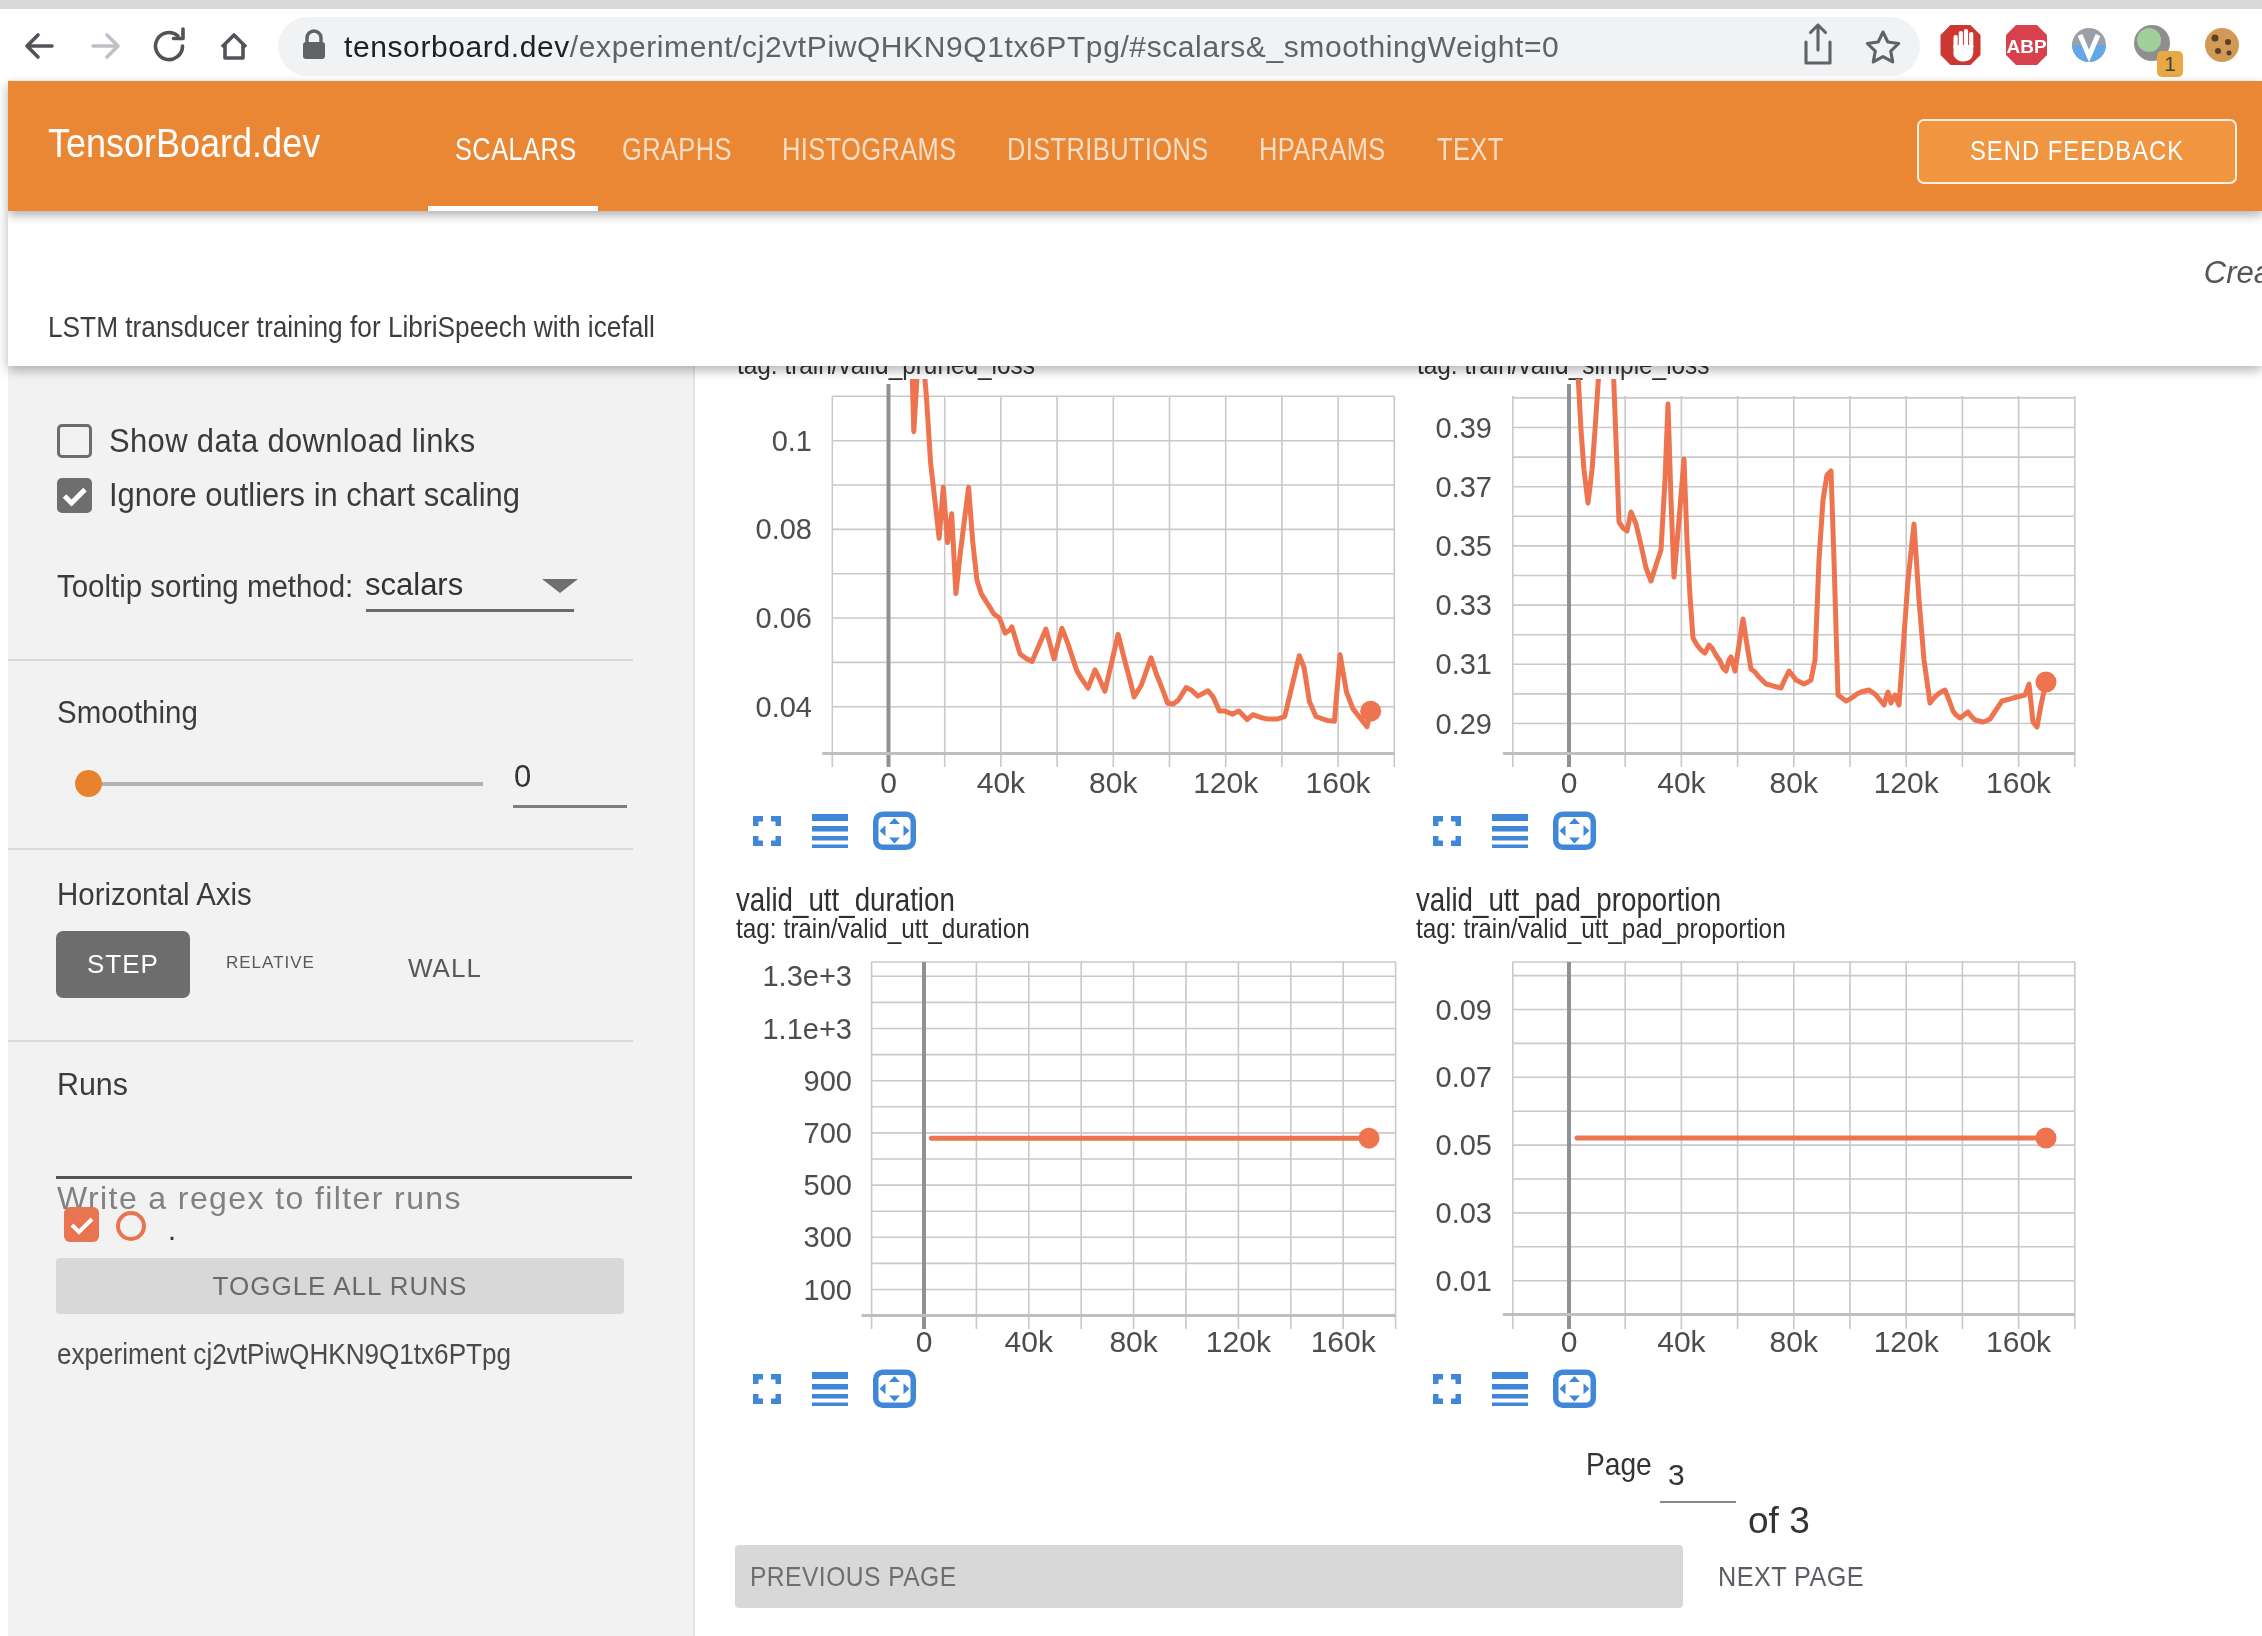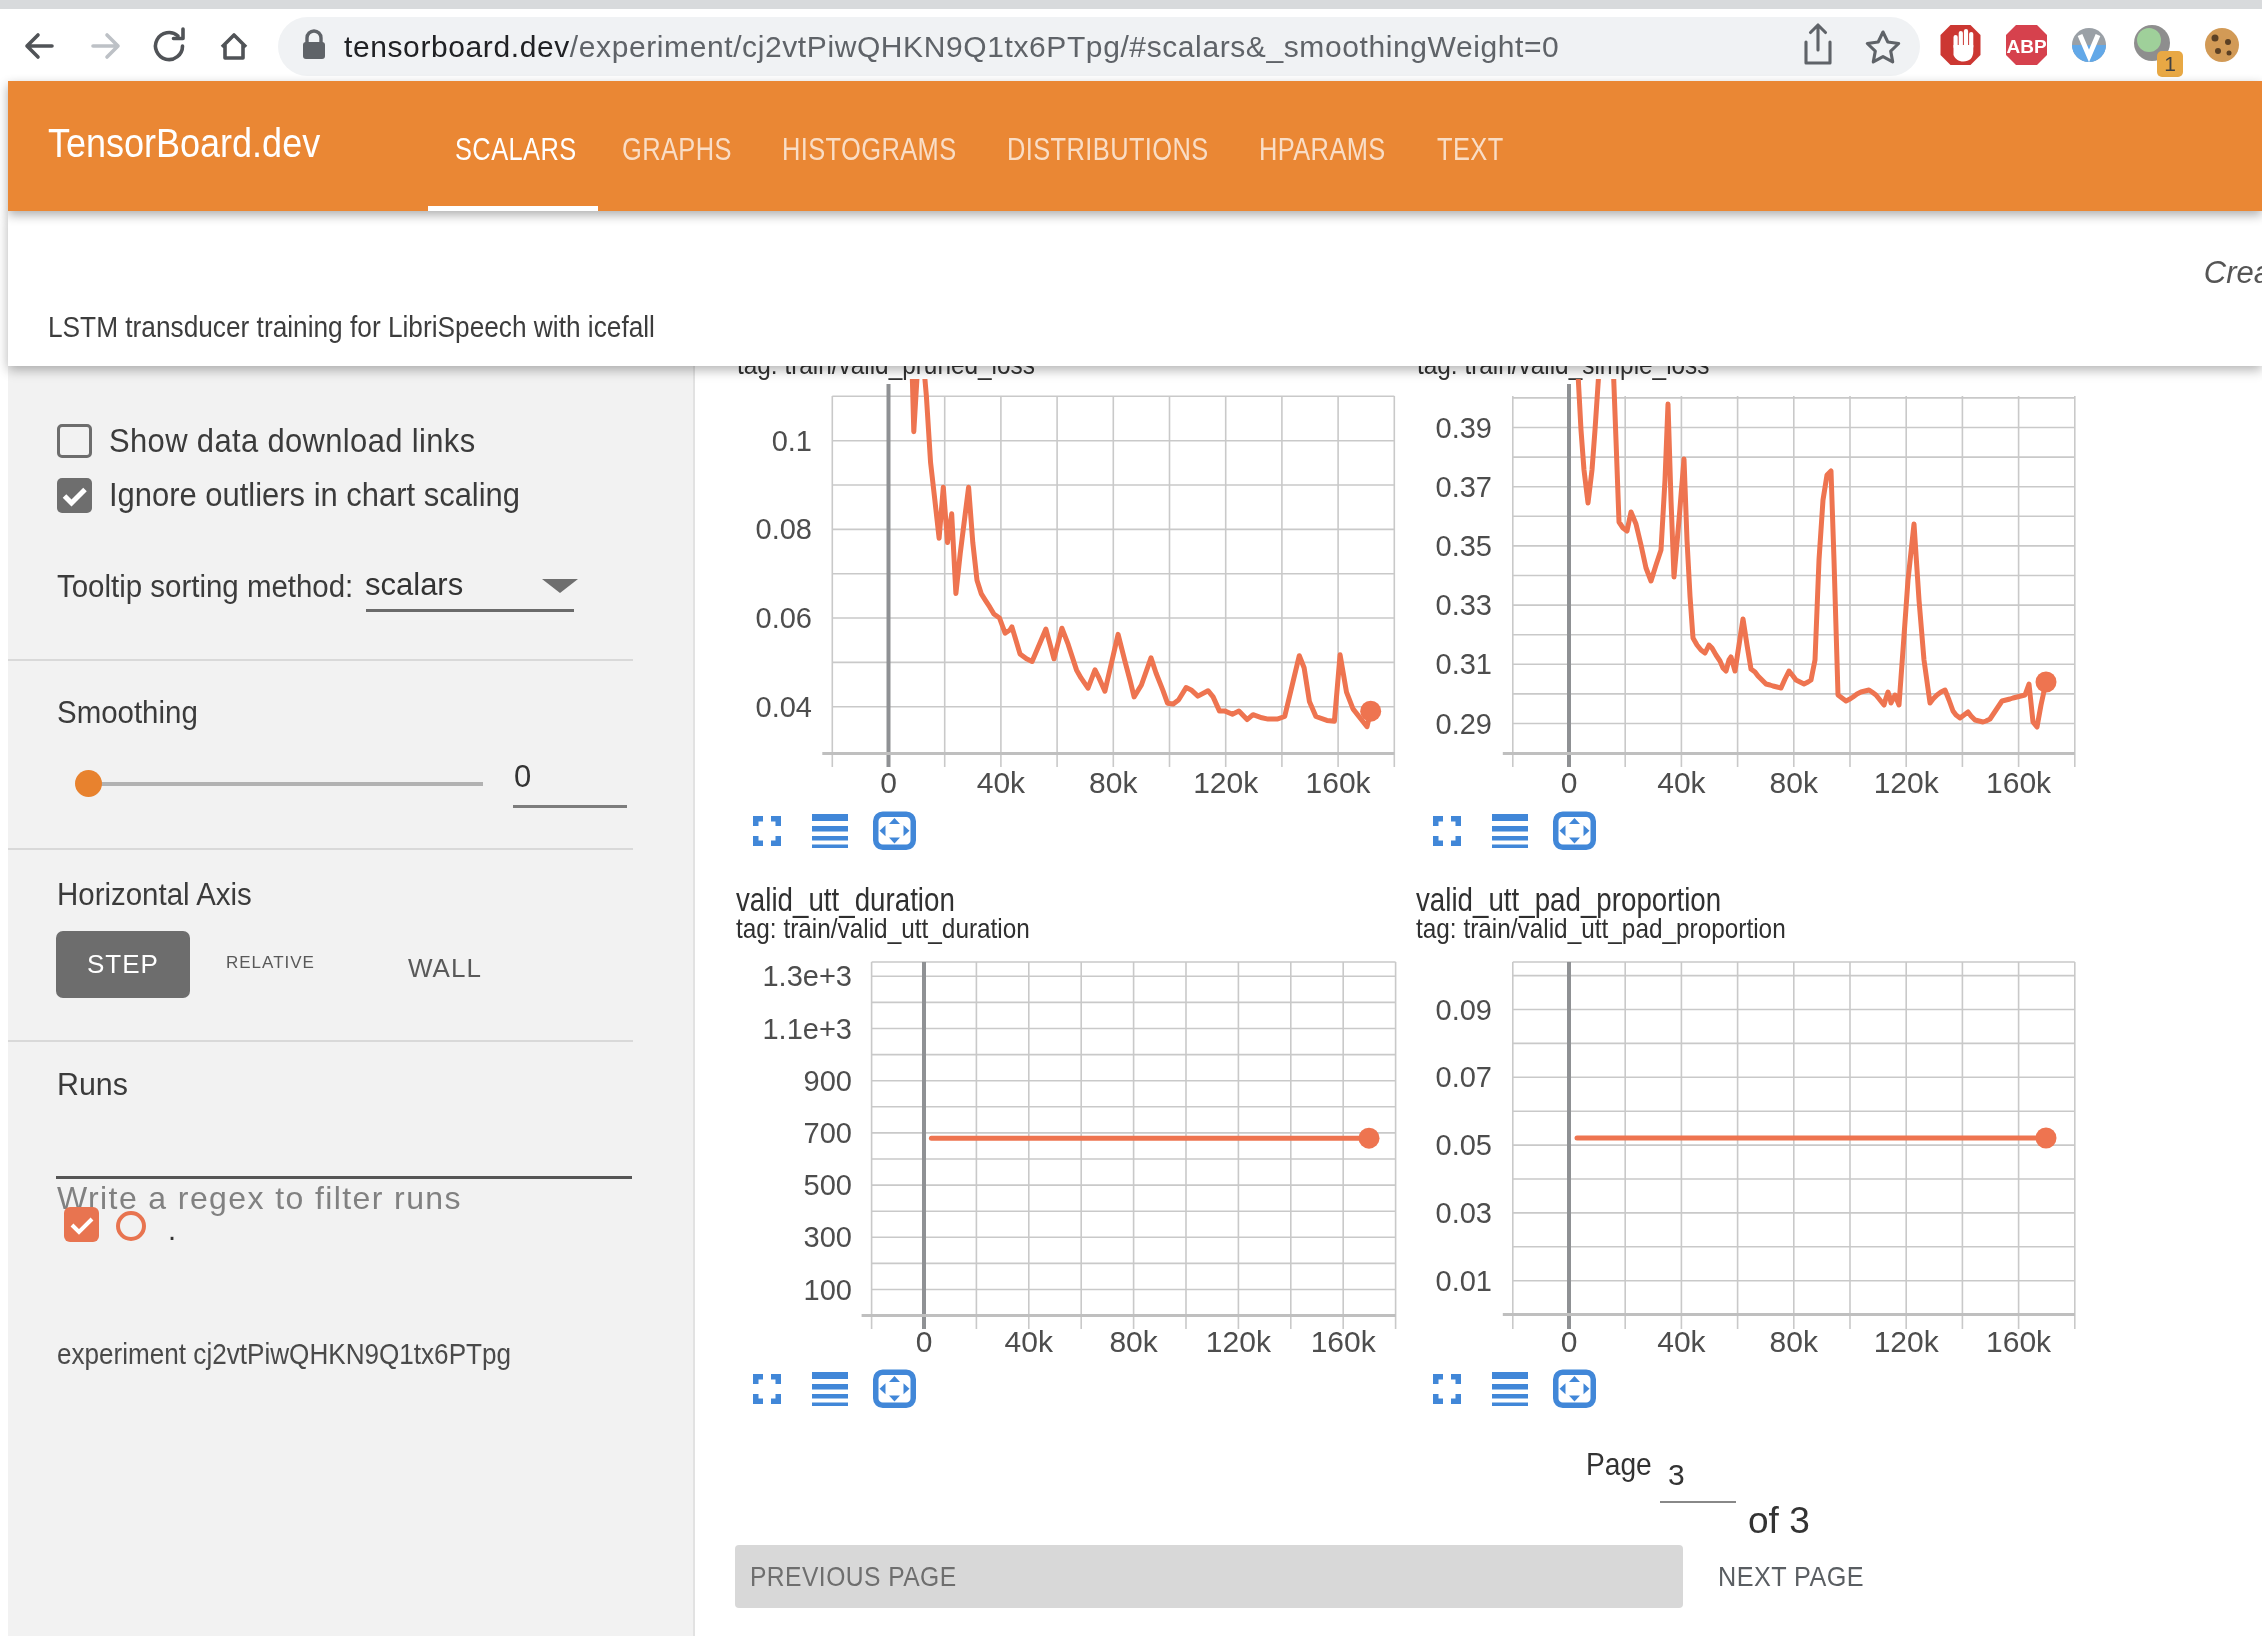"SEND FEEDBACK" div.abs { html: none -> <div><span>SEND FEEDBACK</span></div> }
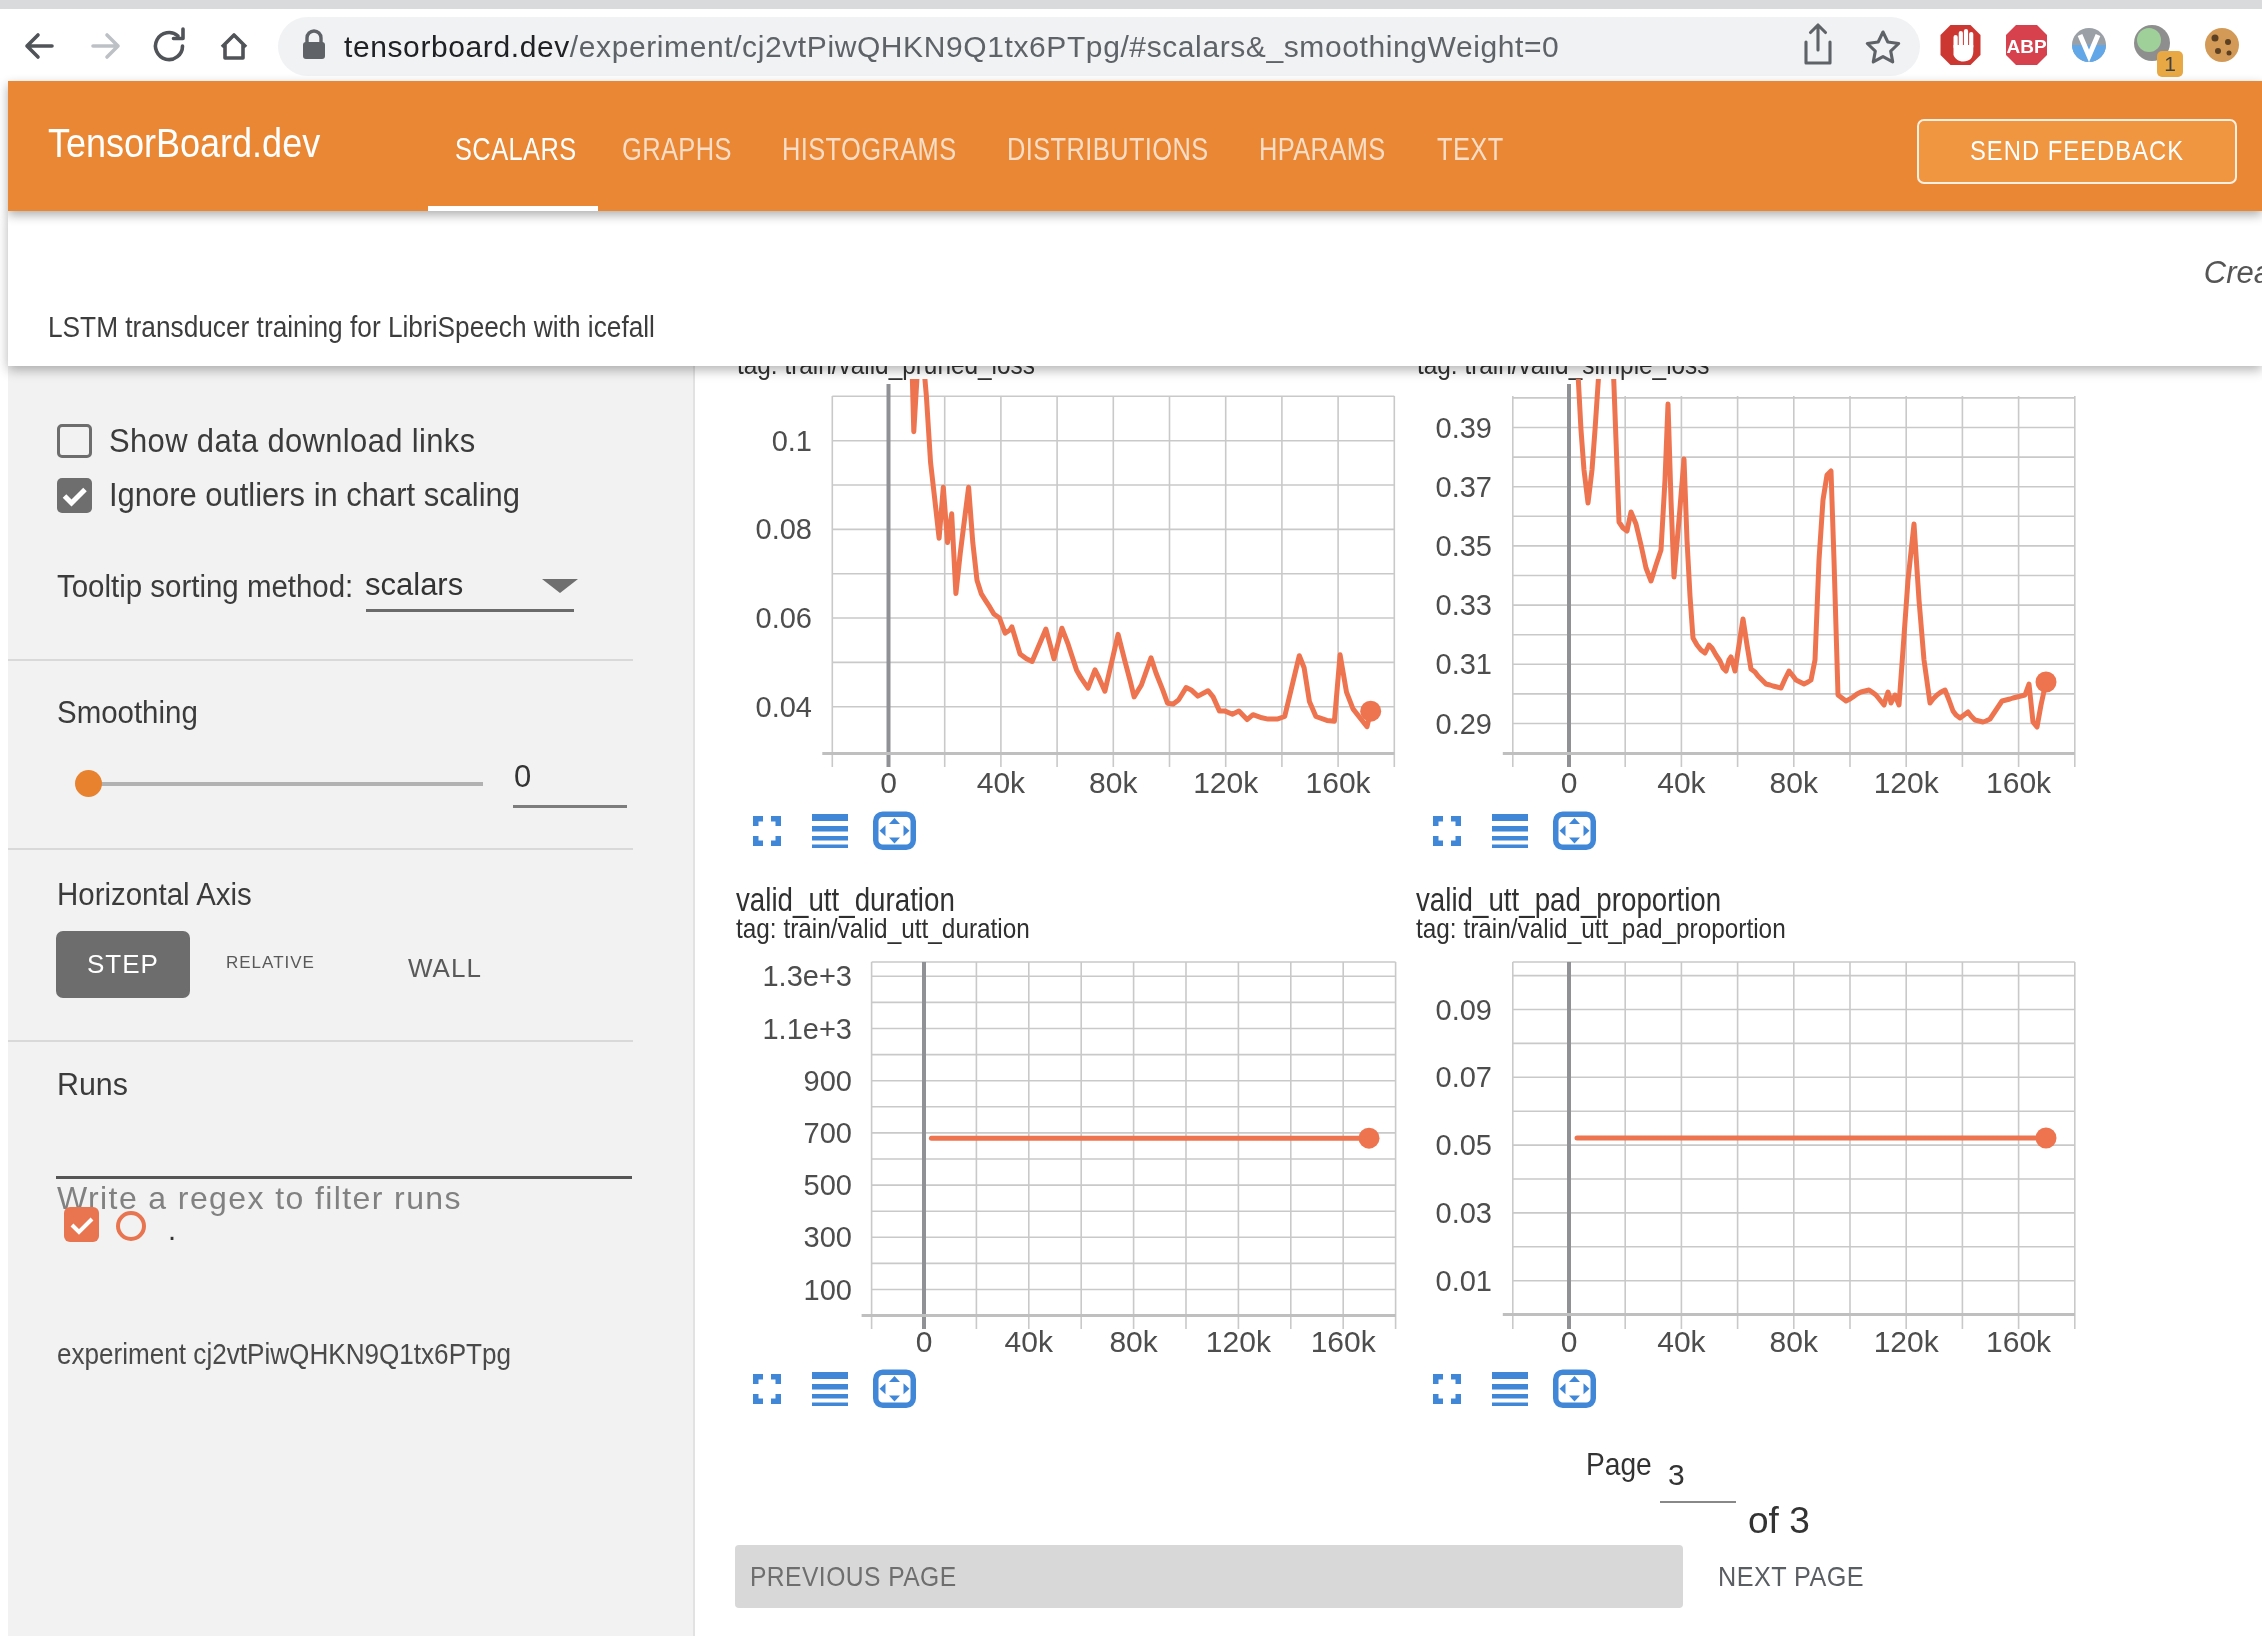"TOGGLE ALL RUNS" div.abs { html: none -> <div>TOGGLE ALL RUNS</div> }
